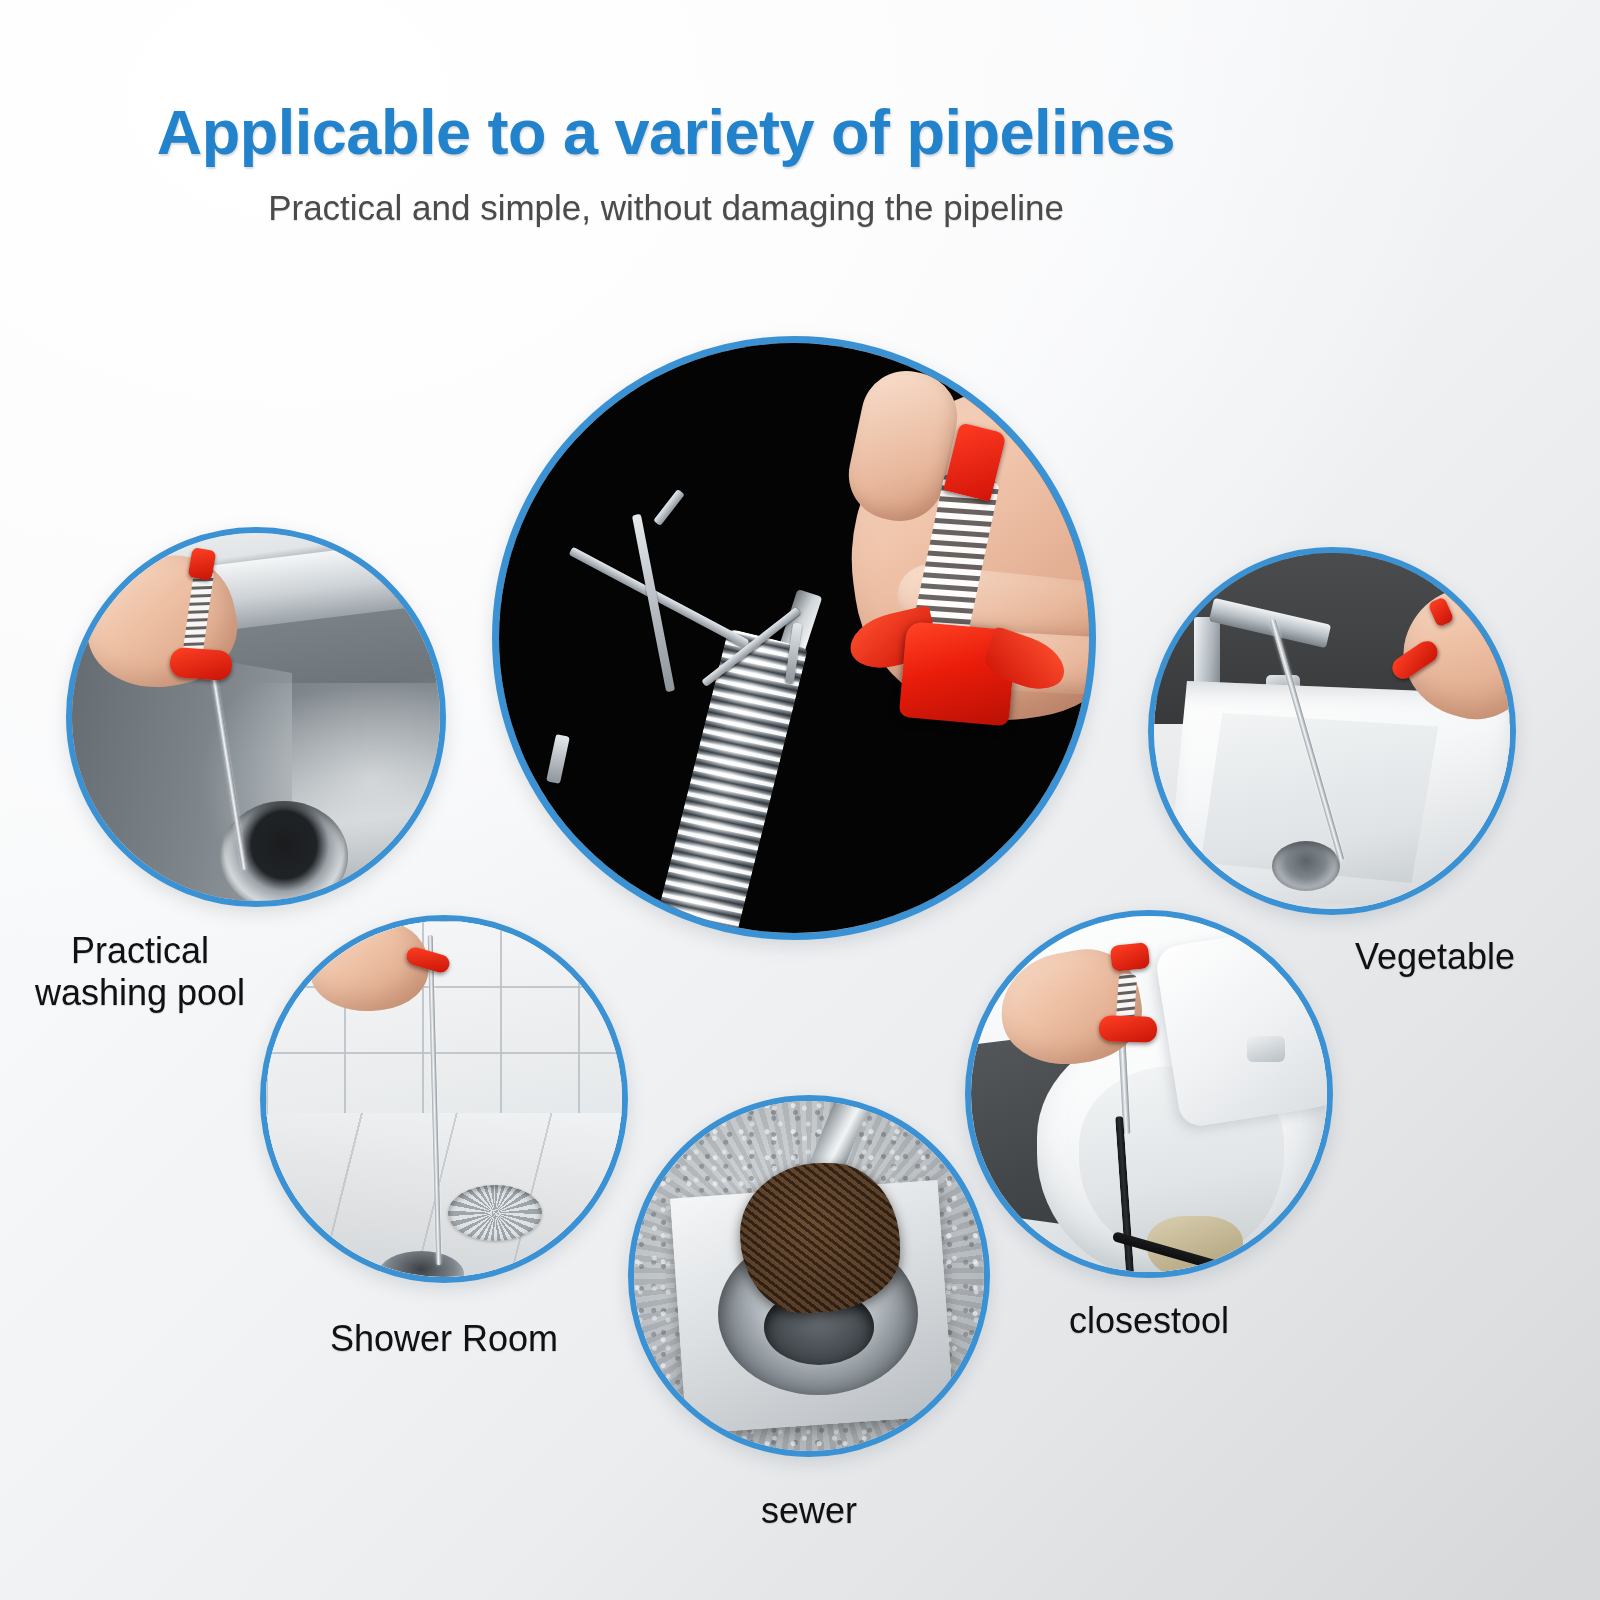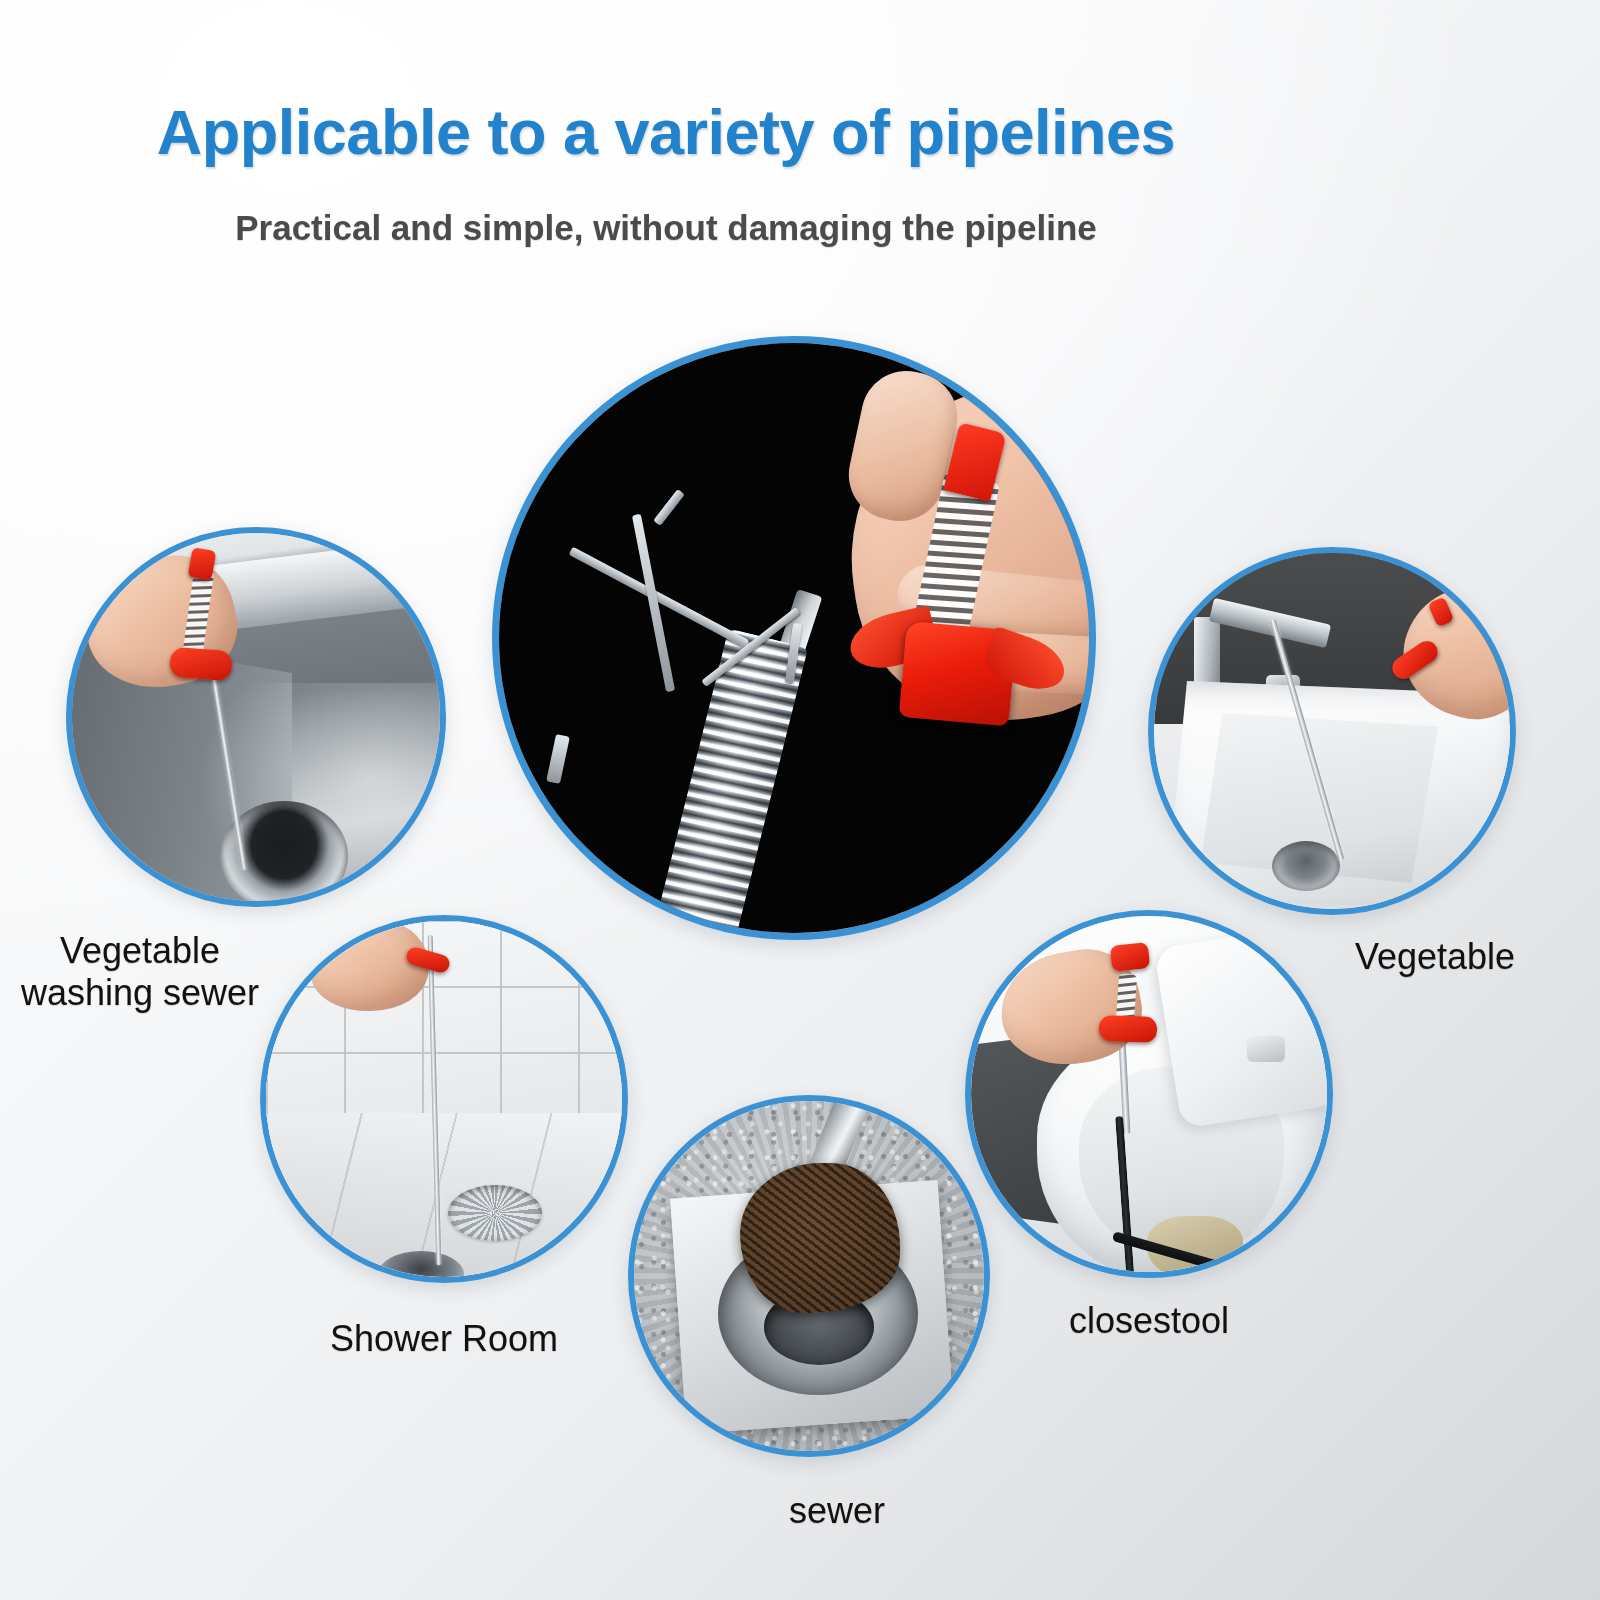"Practical and simple, without damaging" .subtitle { font-weight: 700 -> 400; margin-top: 40px -> 20px }
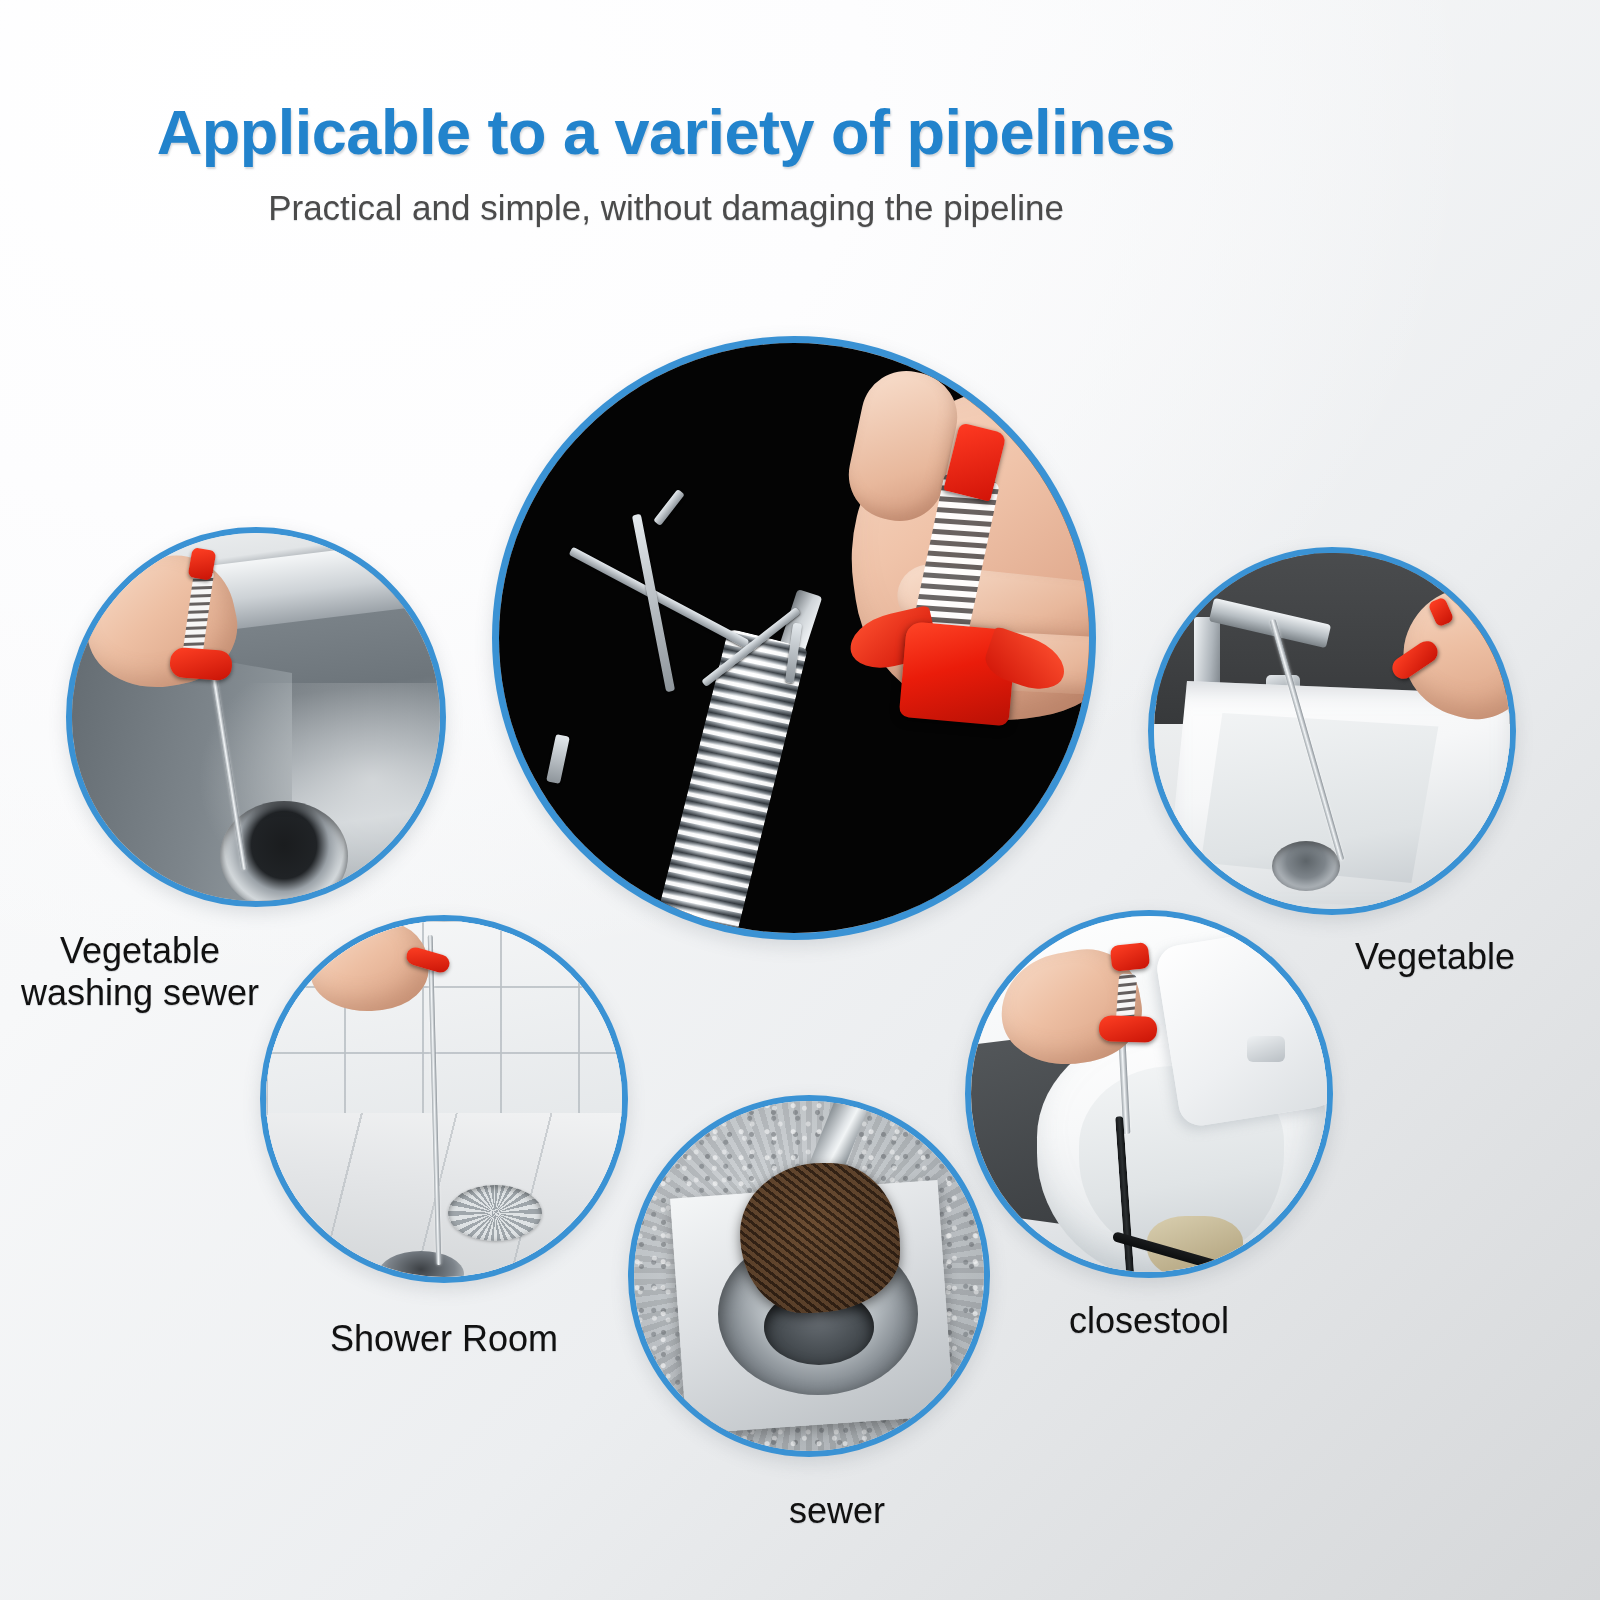"Vegetable washing sewer" div.lab { text: Vegetable washing sewer -> Practical washing pool }
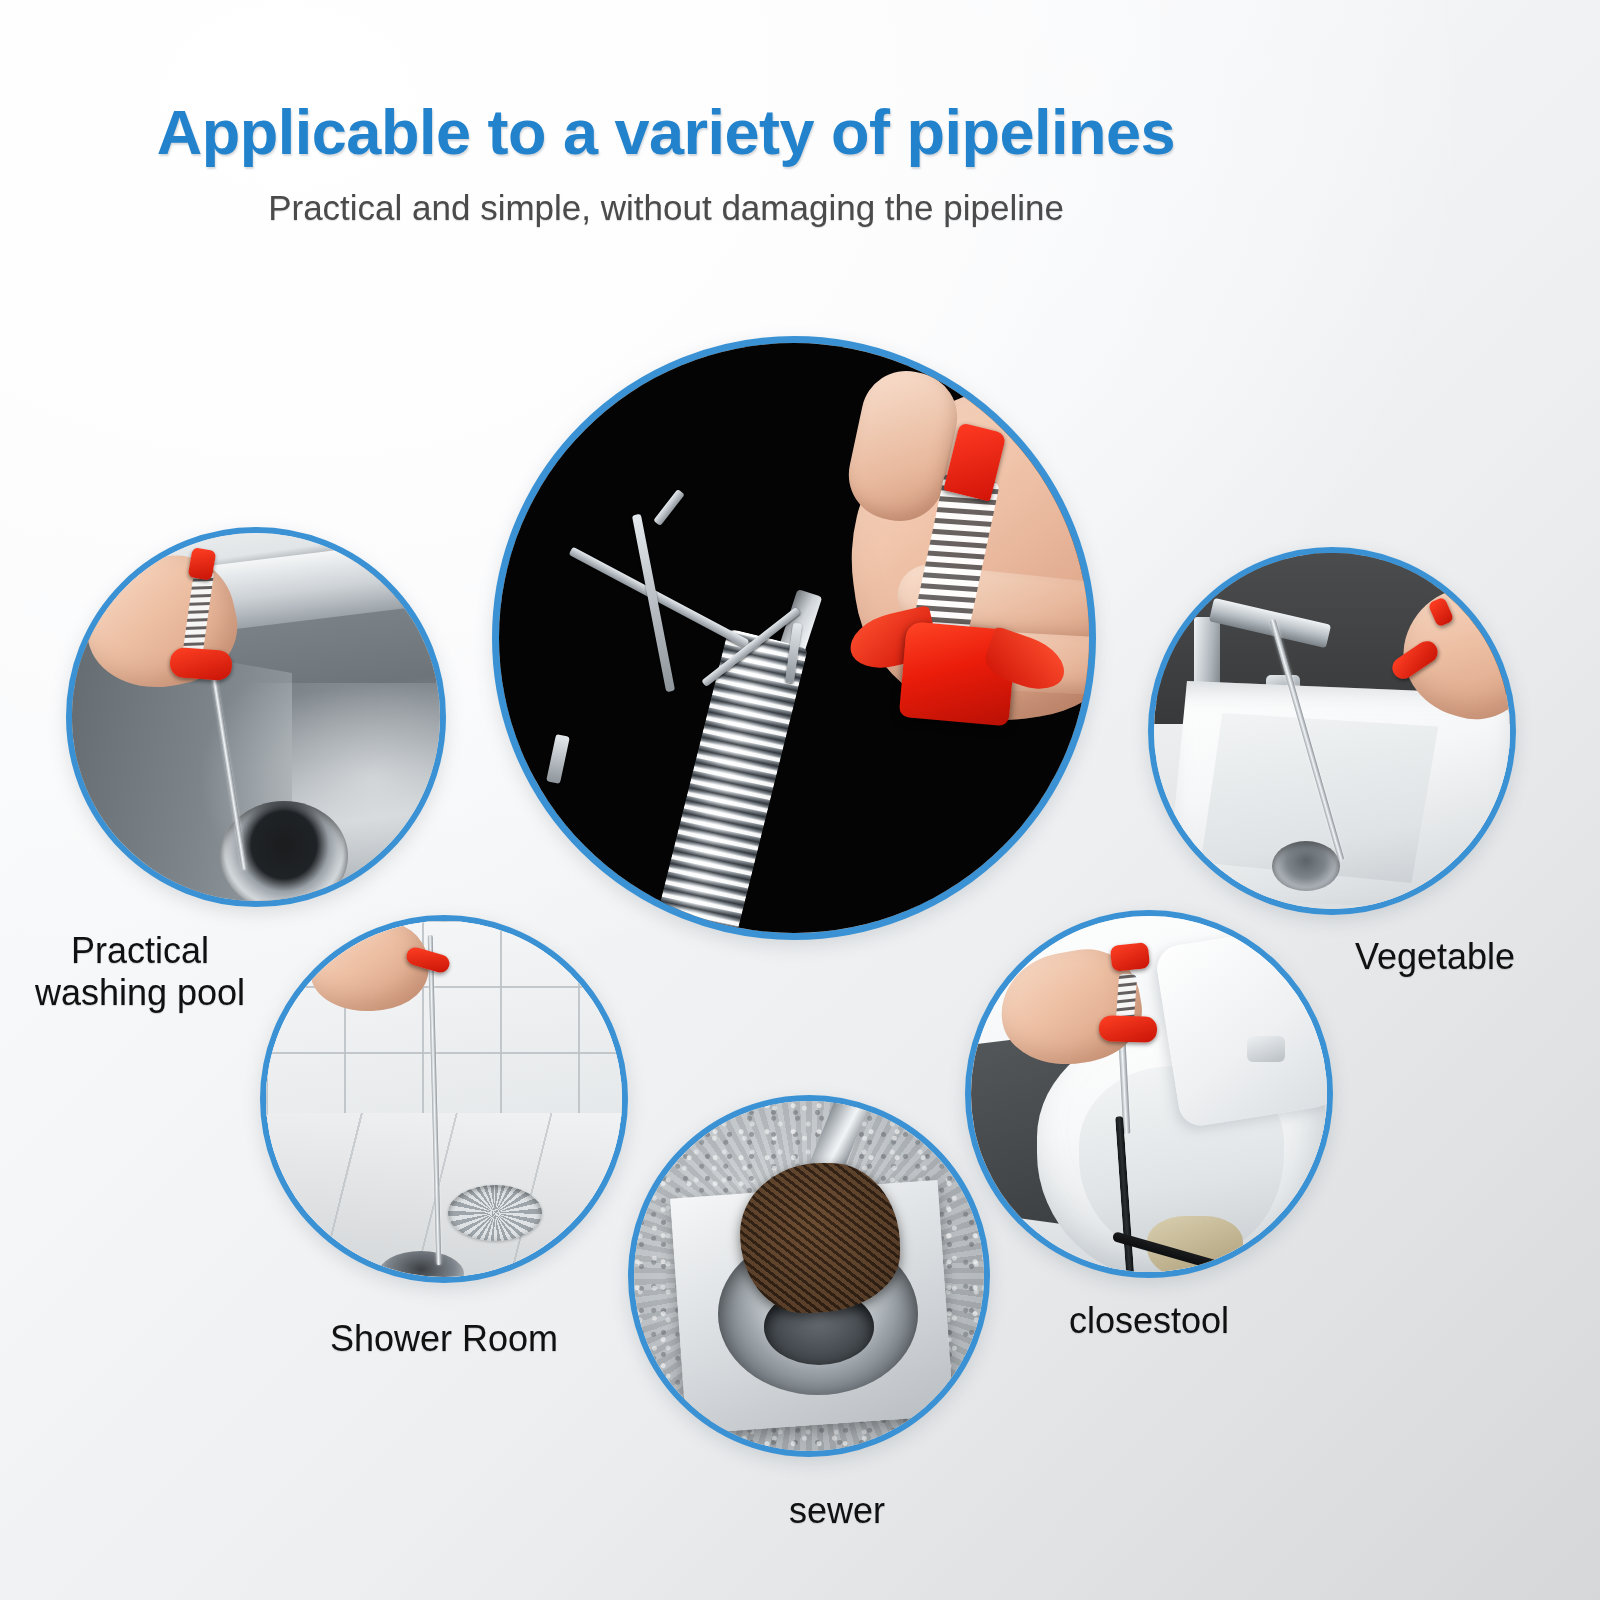"sewer" div.lab { left: 656px -> 628px }
